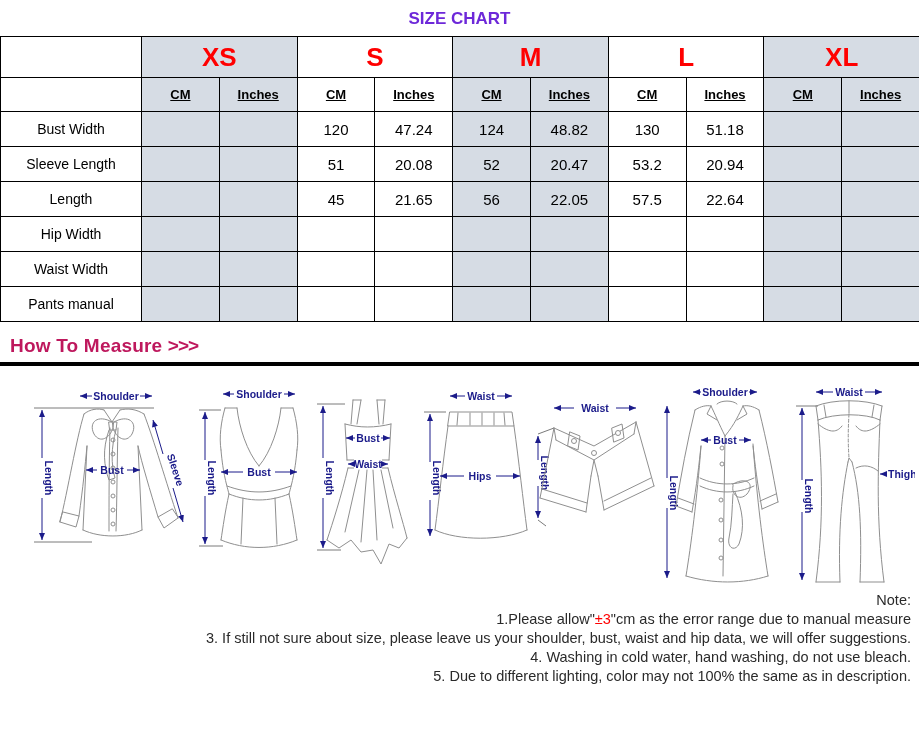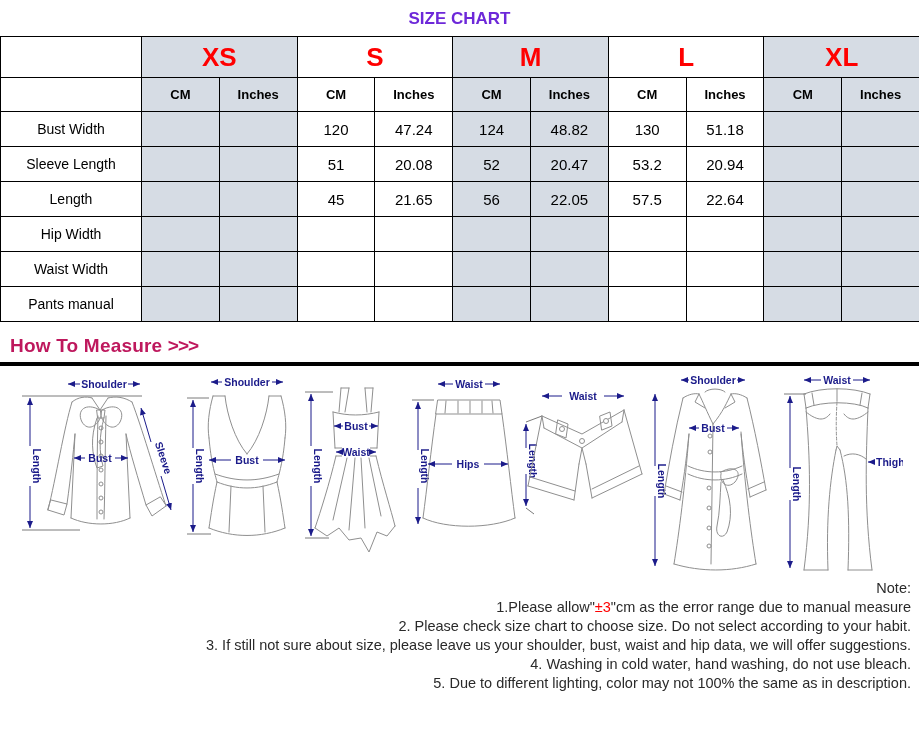"CM" tr.unit-row td { text-decoration: none -> underline }
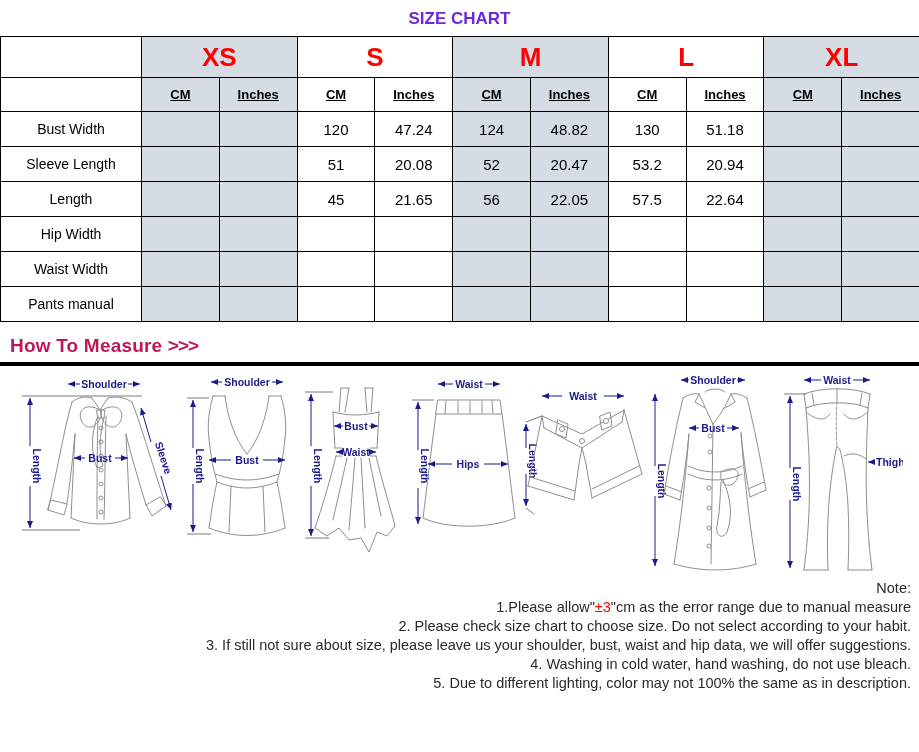"Shoulder" .diagrams { justify-content: center -> flex-end; margin-top: none -> 12px }
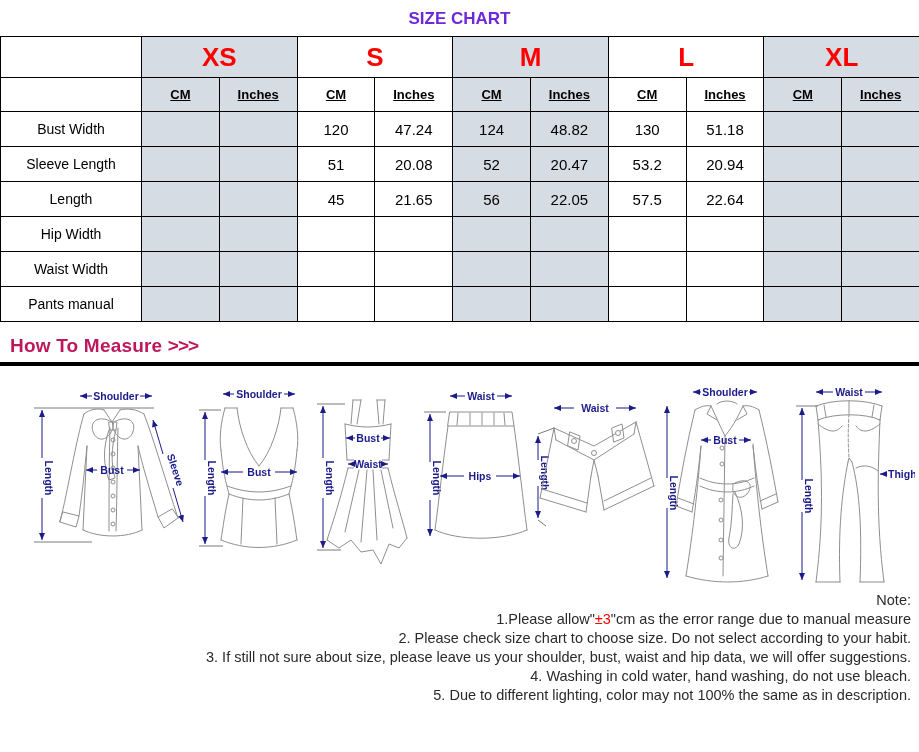"2. Please check size chart" div { html: <div>2. Please check size chart to choose size. Do not select according to your habit.</div> -> none }
